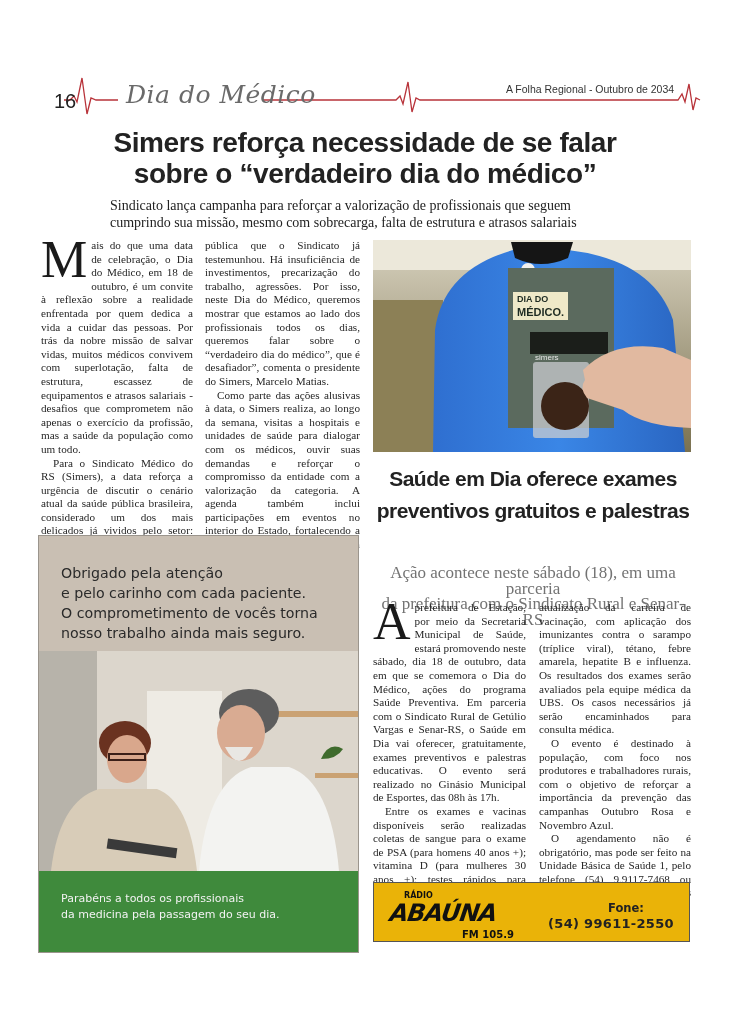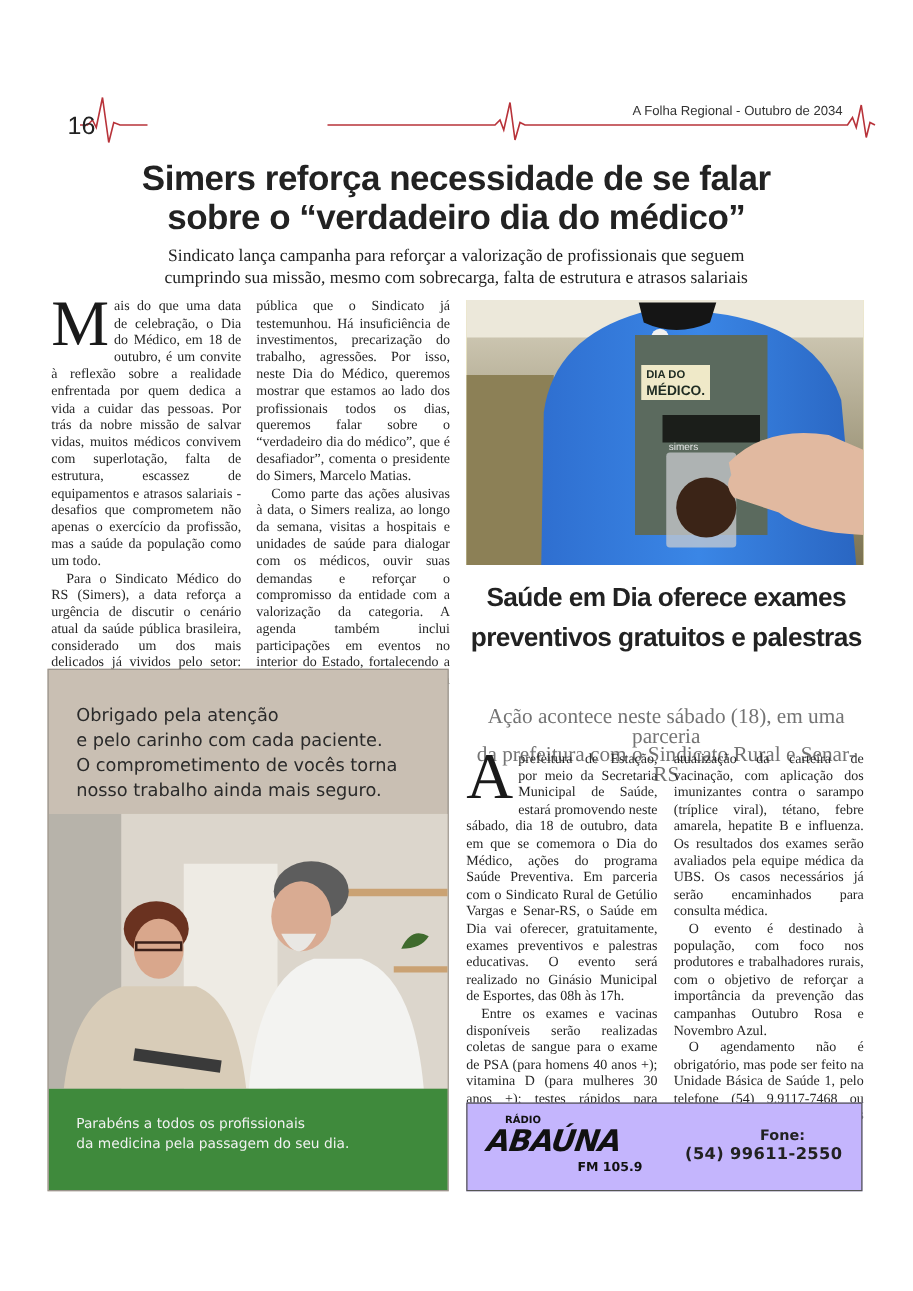"Dia do Médico" span.section-title { html: none -> <span>Dia do Médico</span> }
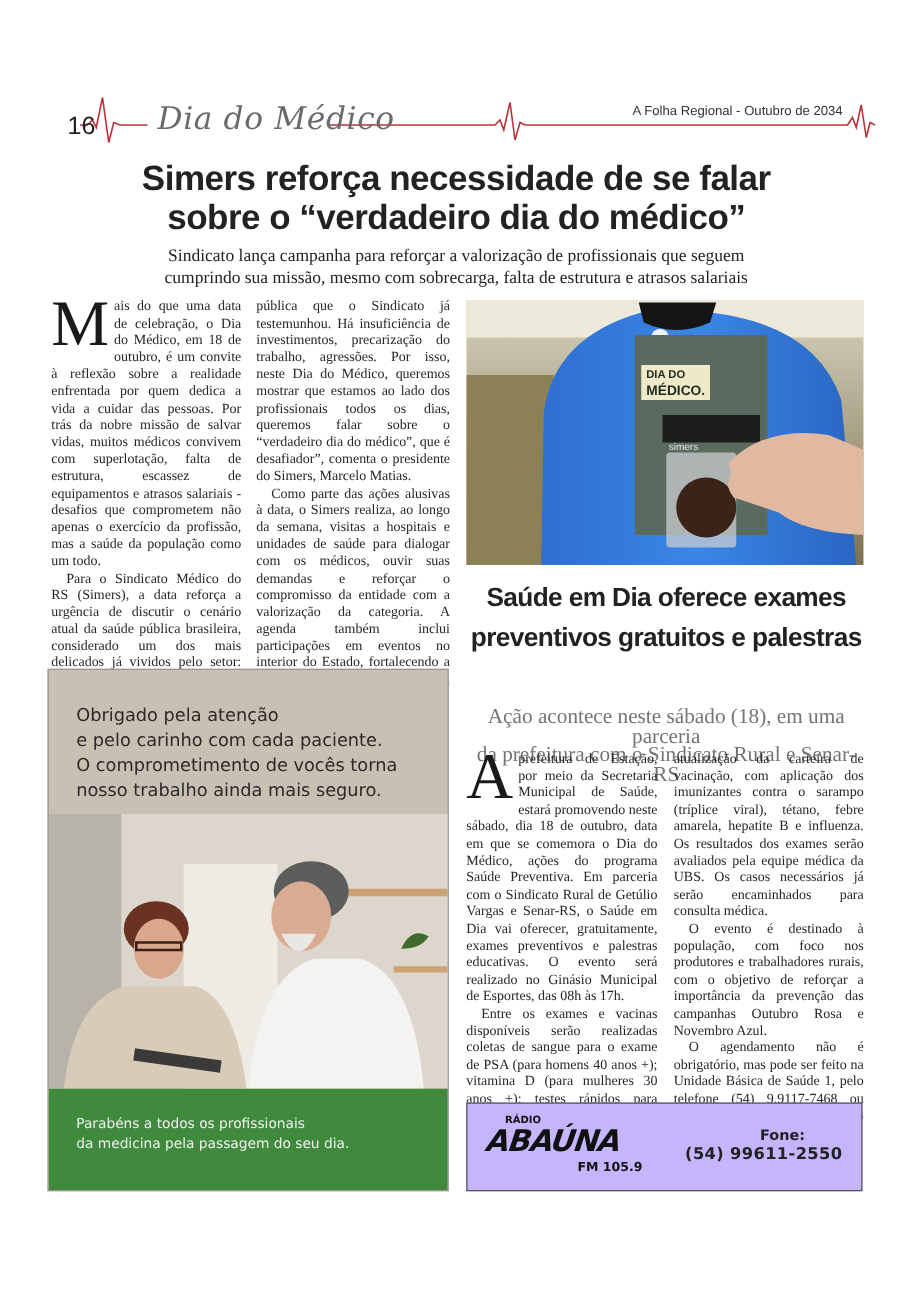"Sindicato lança campanha para reforçar" .subhead { text-align: center -> left }
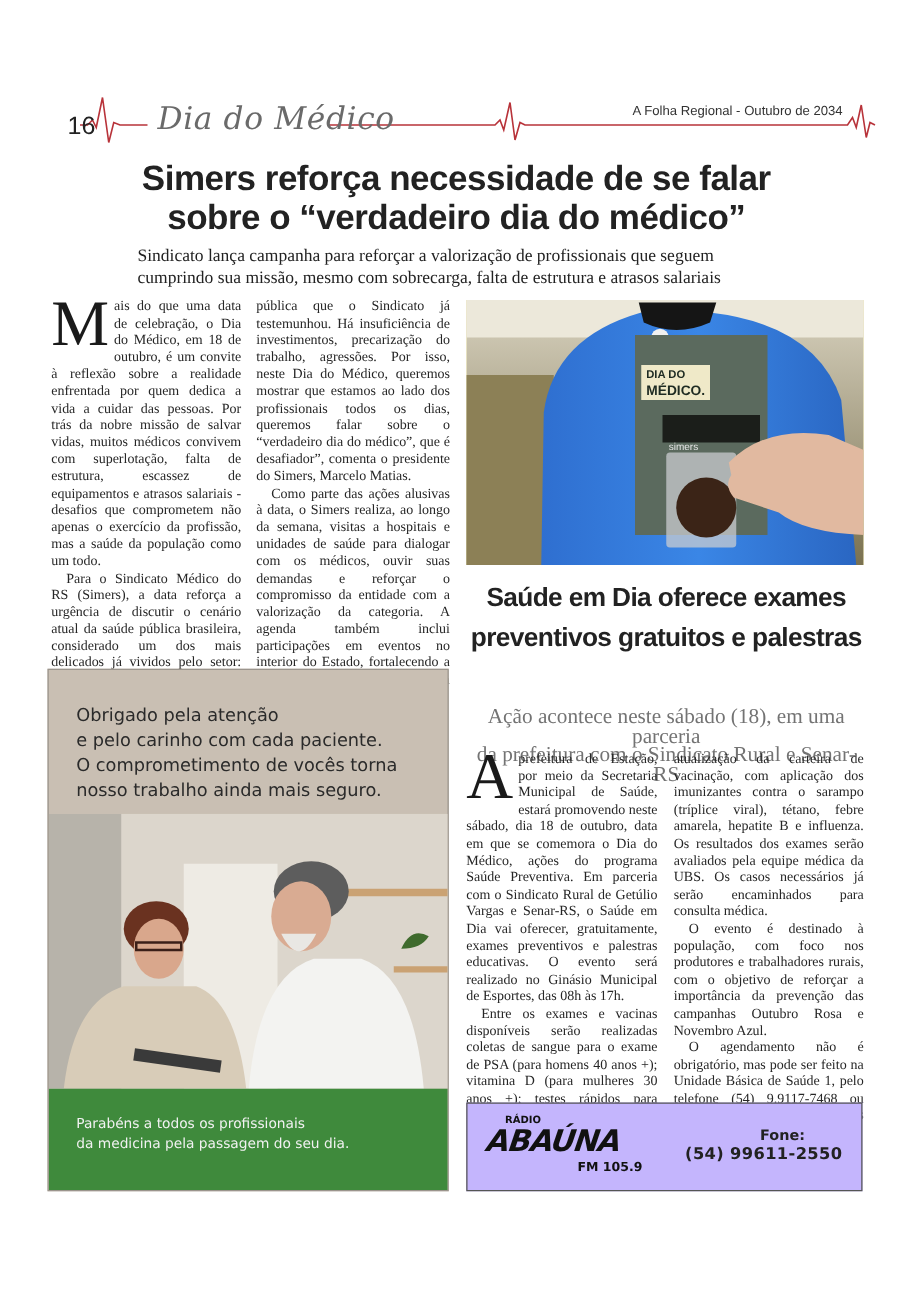"RÁDIO" .ad-radio { background: #c4b5fd -> #eab308; height: 71px -> 60px }
